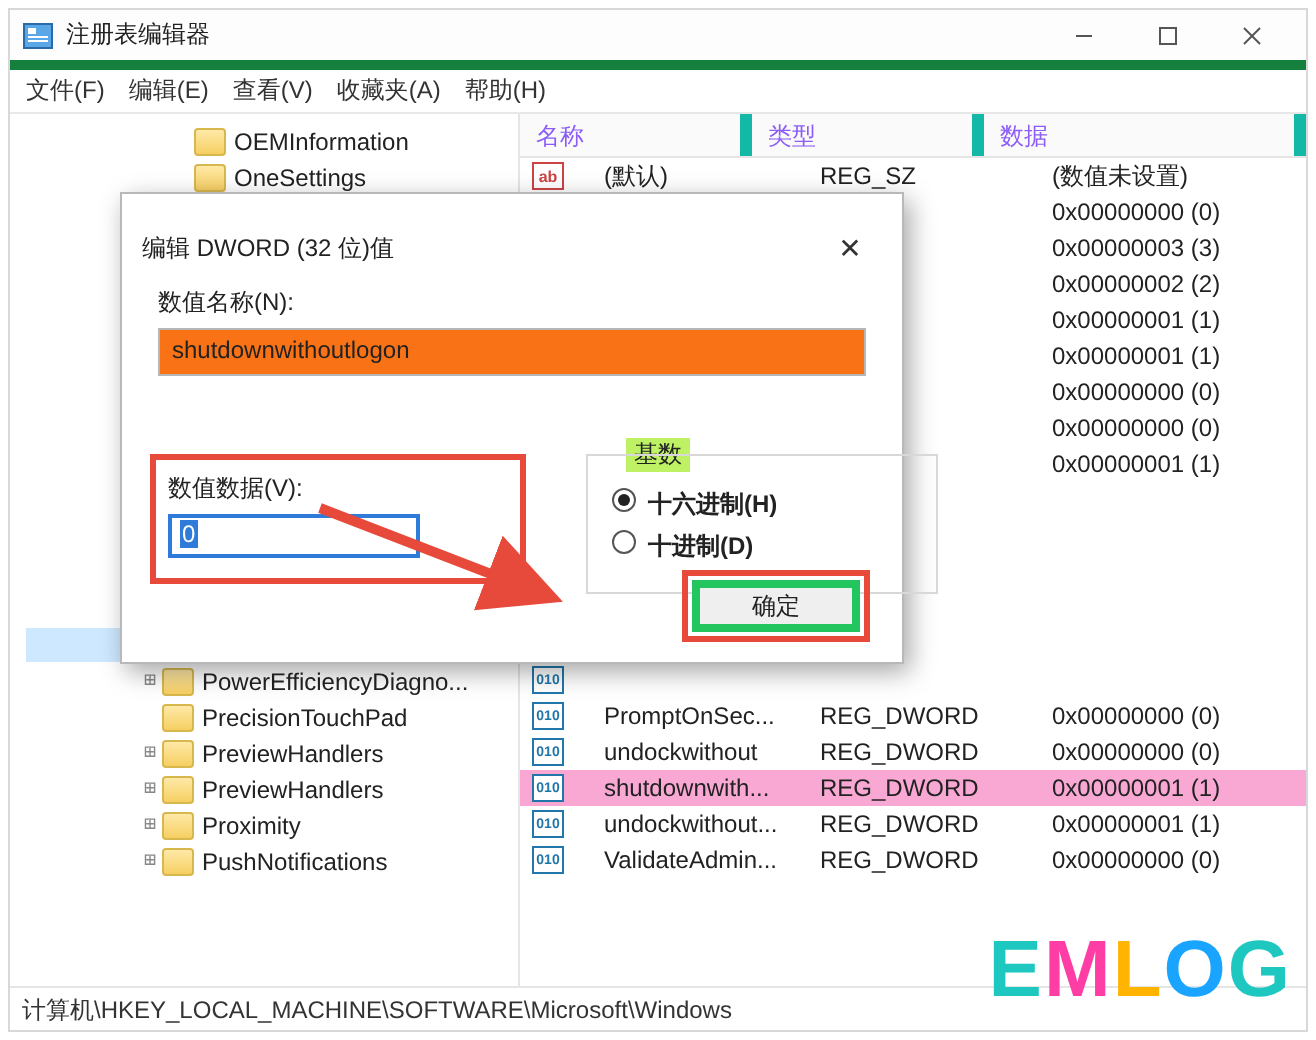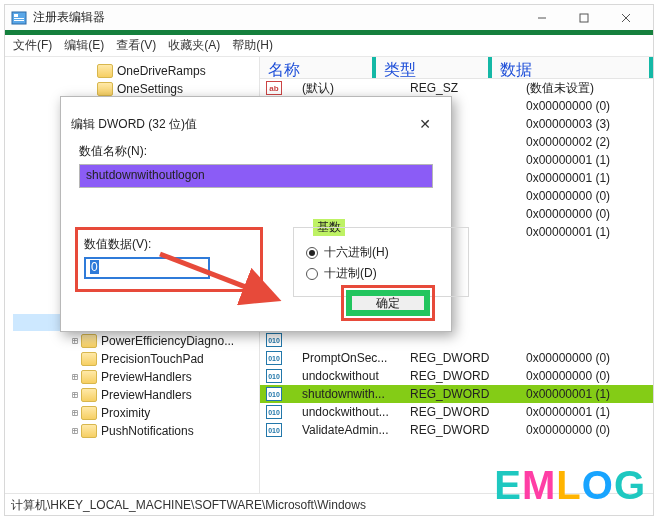"OneDriveRamps" span.lbl { text: OneDriveRamps -> OEMInformation }
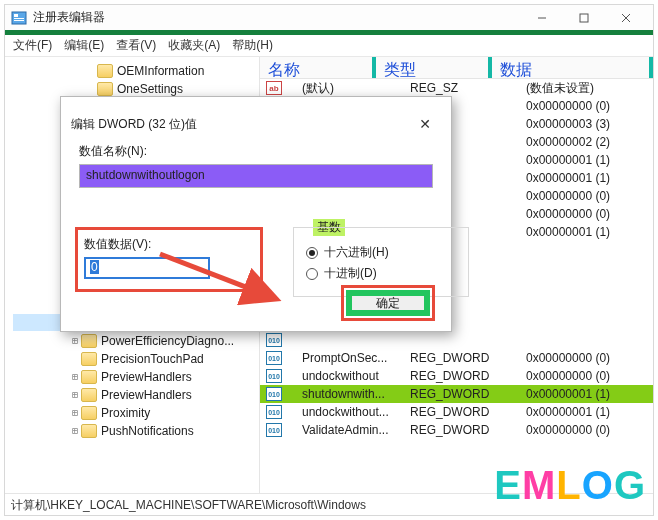"名称" .list-head .col { border-right: 4px solid #14b8a6 -> 6px solid #14b8a6; color: #1d4ed8 -> #8b5cf6; font-size: 16px -> 12px }
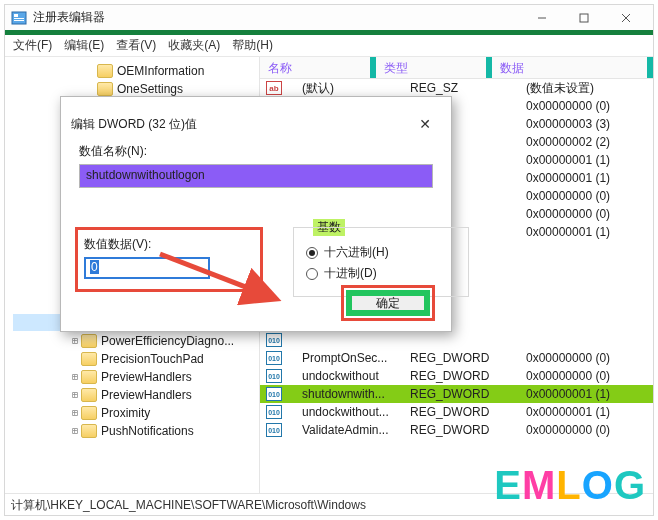"shutdownwithoutlogon" .name-input { background: #8b5cf6 -> #f97316 }
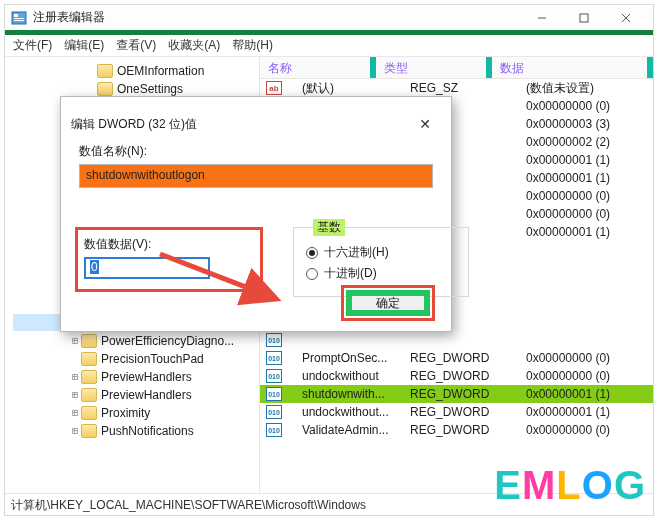"十六进制(H)" .radio { align-items: center -> none; font-weight: none -> bold }
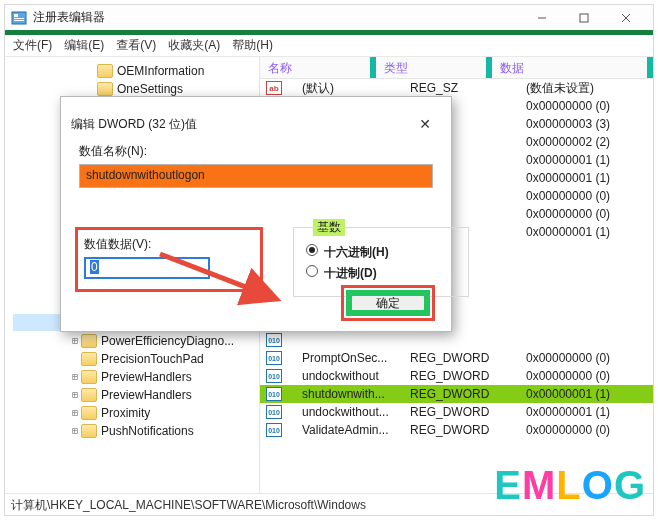"确定" .btn.primary { border: 6px solid #22c55e -> 4px solid #22c55e }
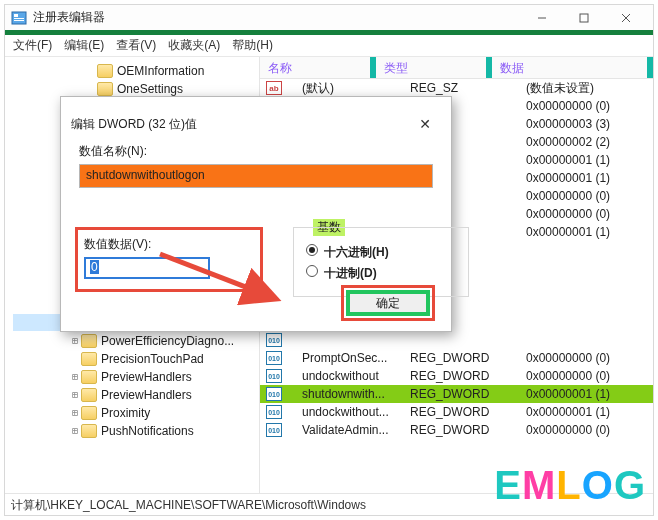"shutdownwith..." .row.sel { background: #84cc16 -> #f9a8d4 }
